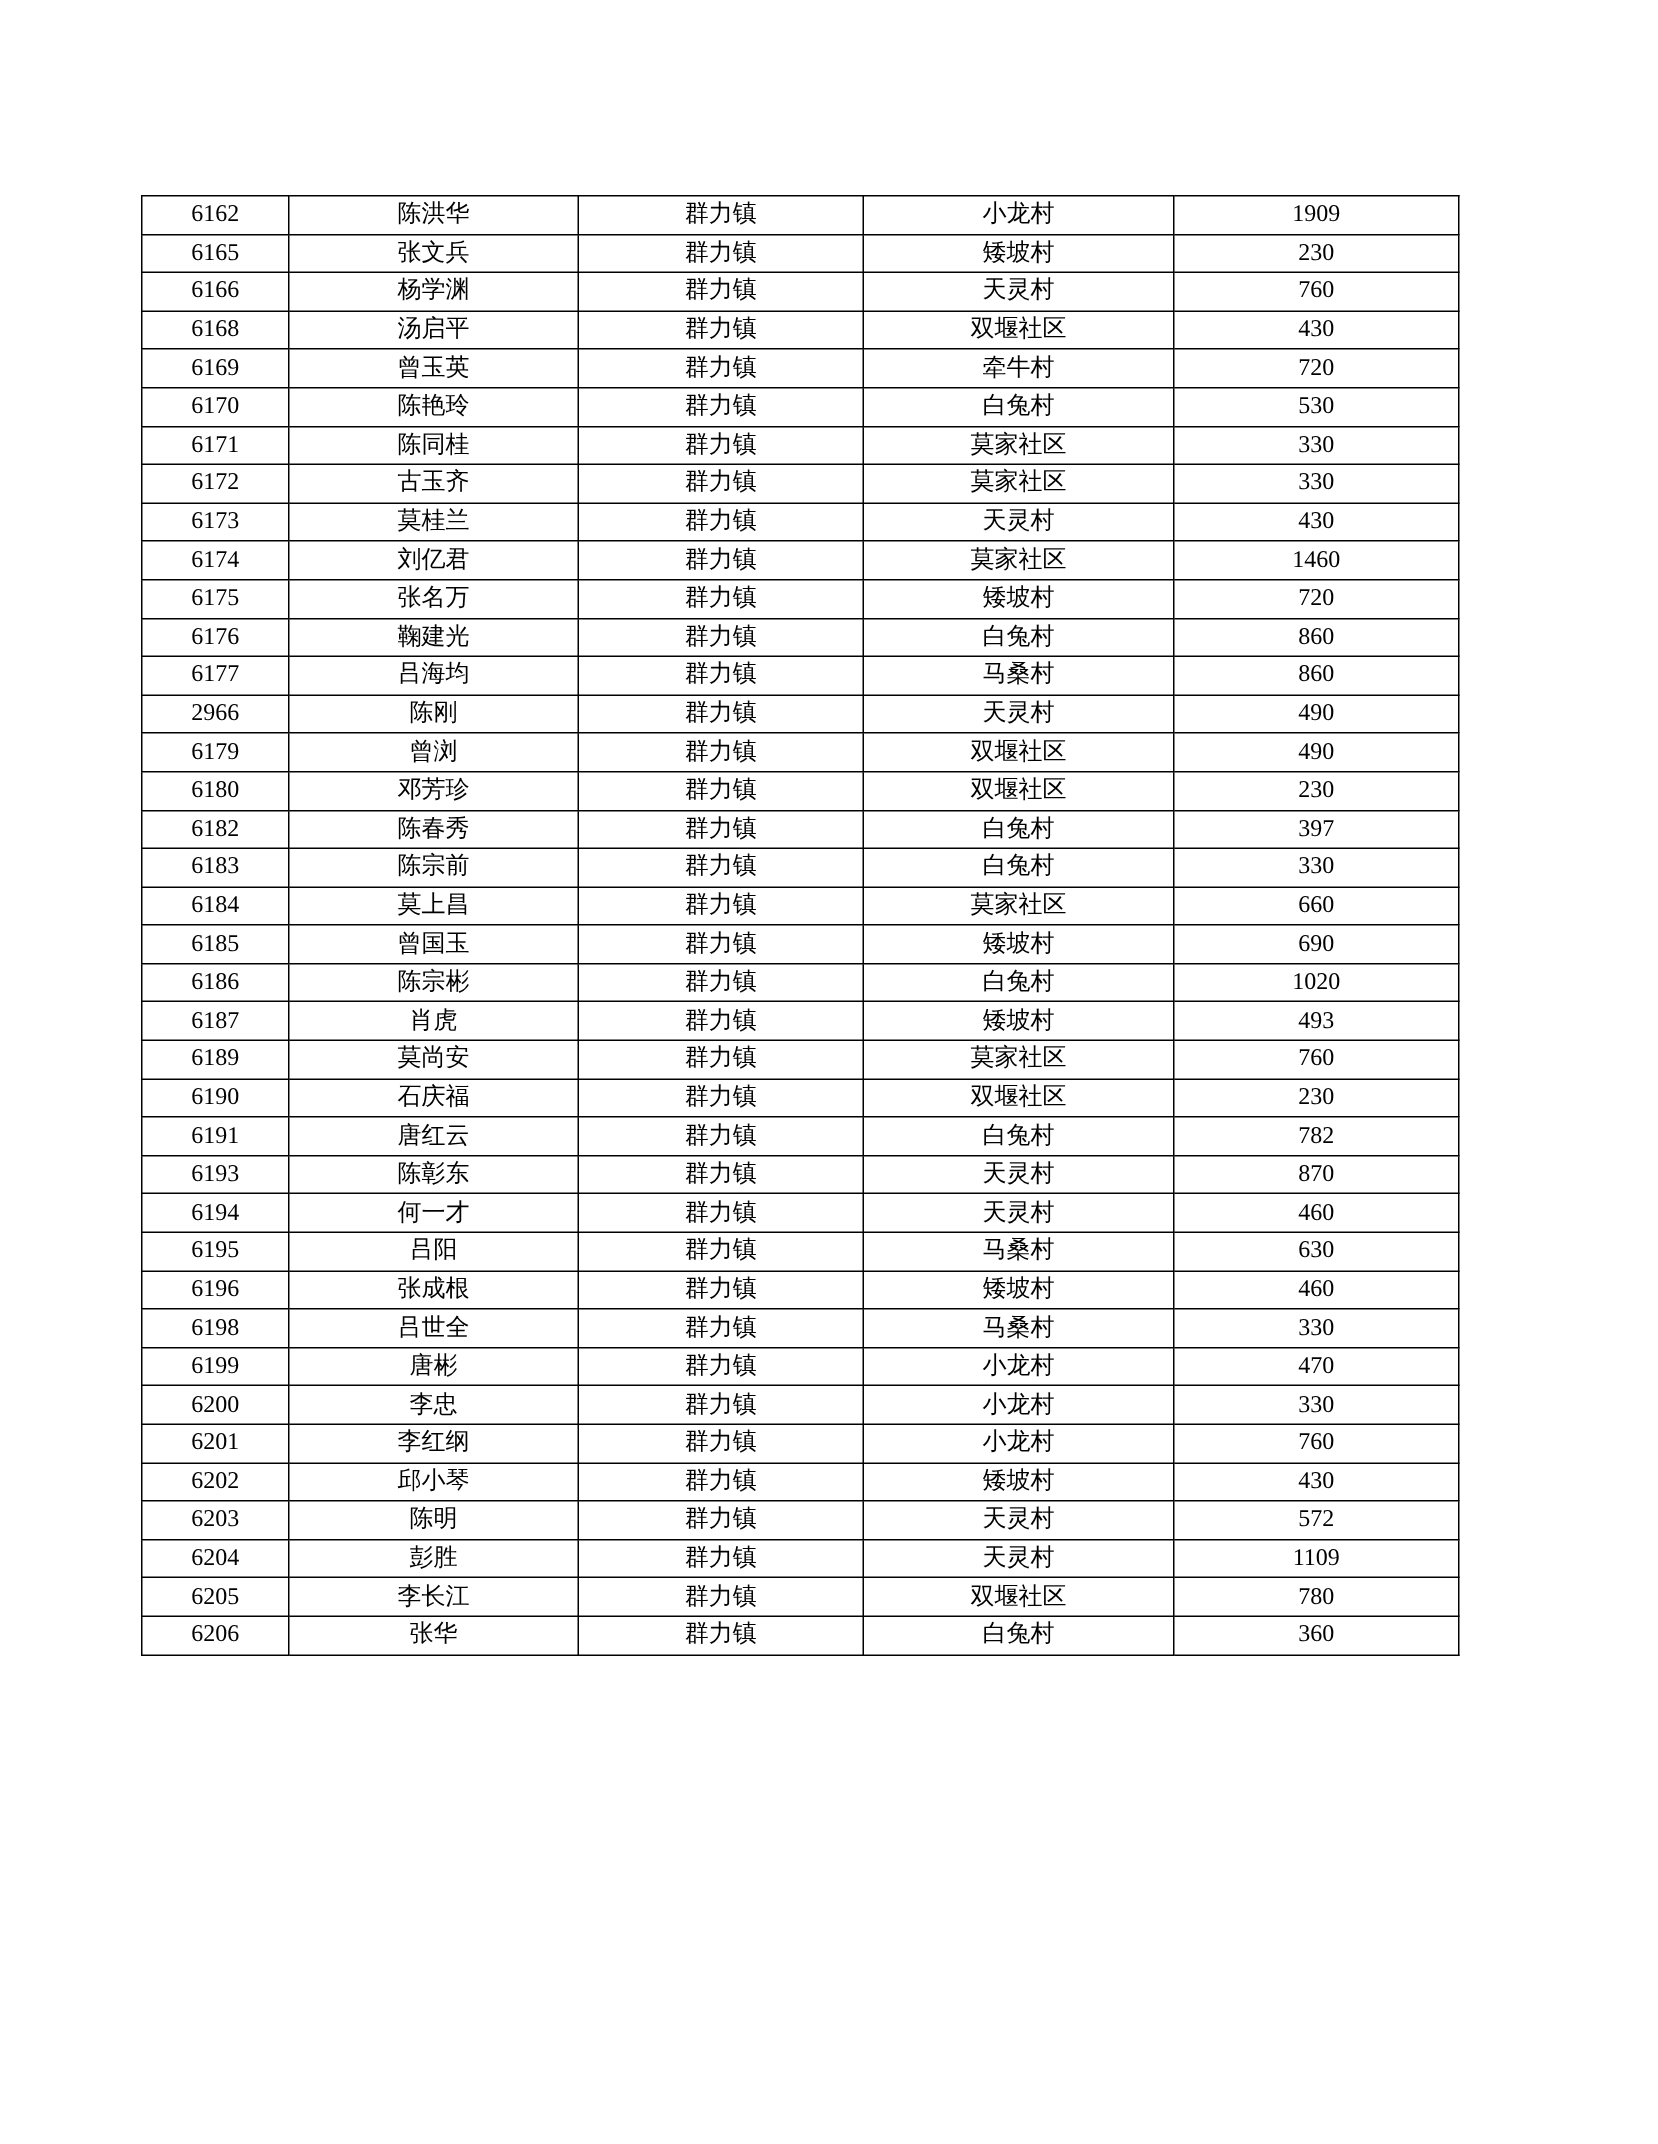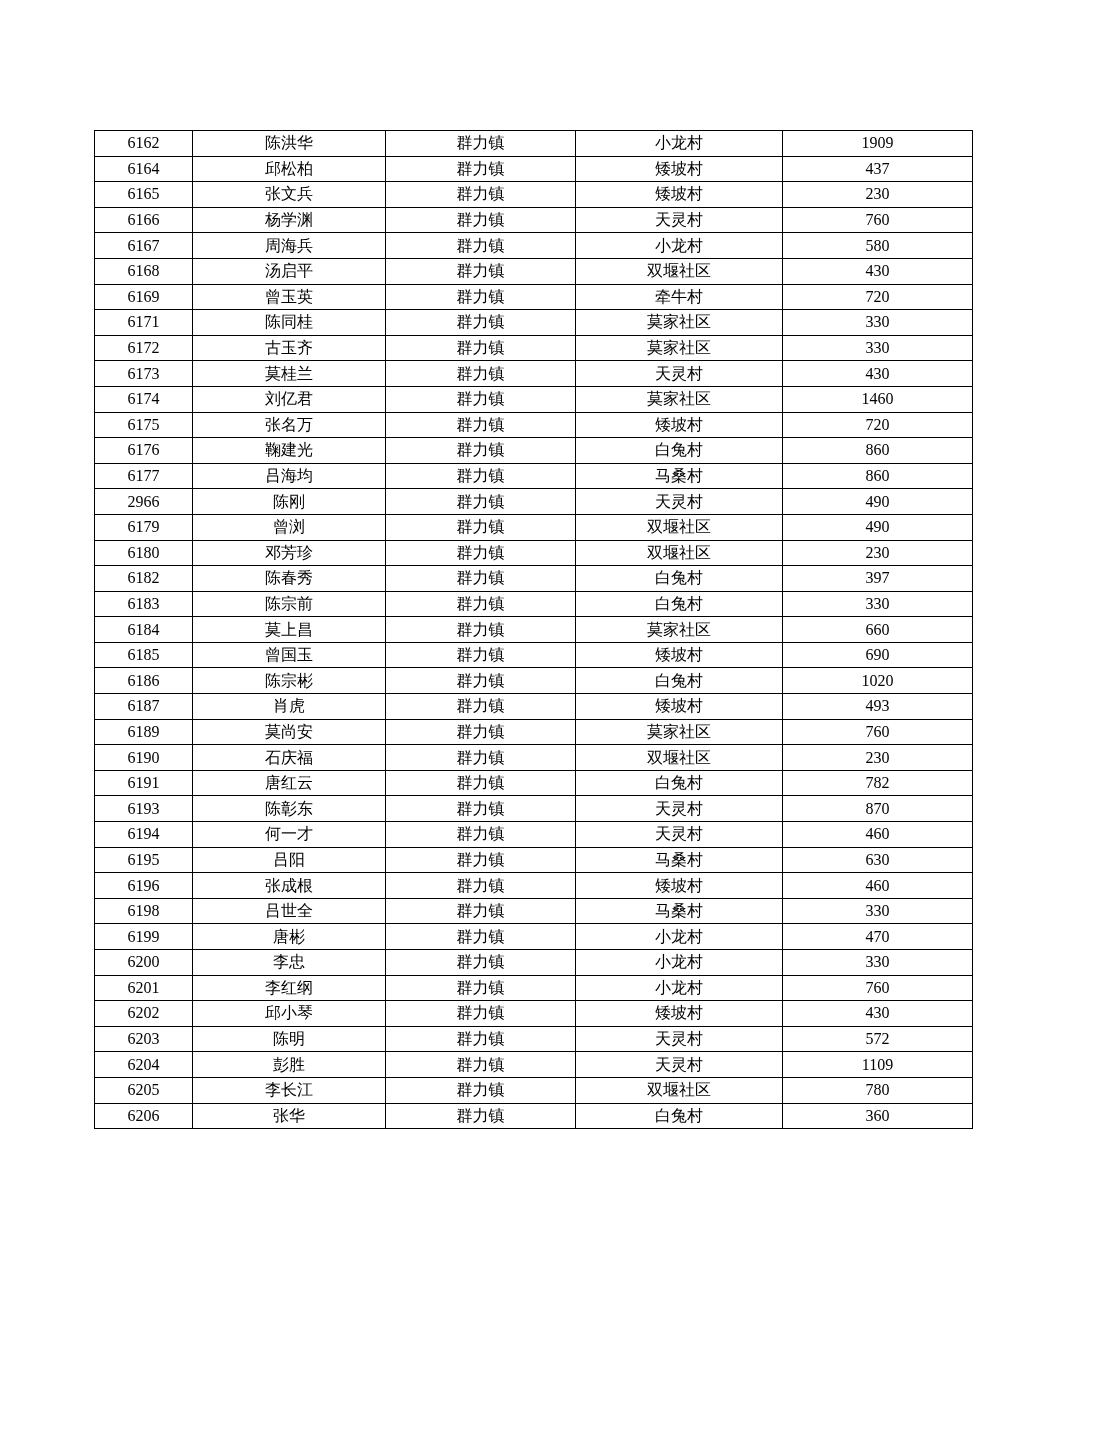"6164" tr { html: <tr> <td>6164</td> <td>邱松柏</td> <td>群力镇</td> <td>矮坡村</td> <td>437</td> </tr> -> none }
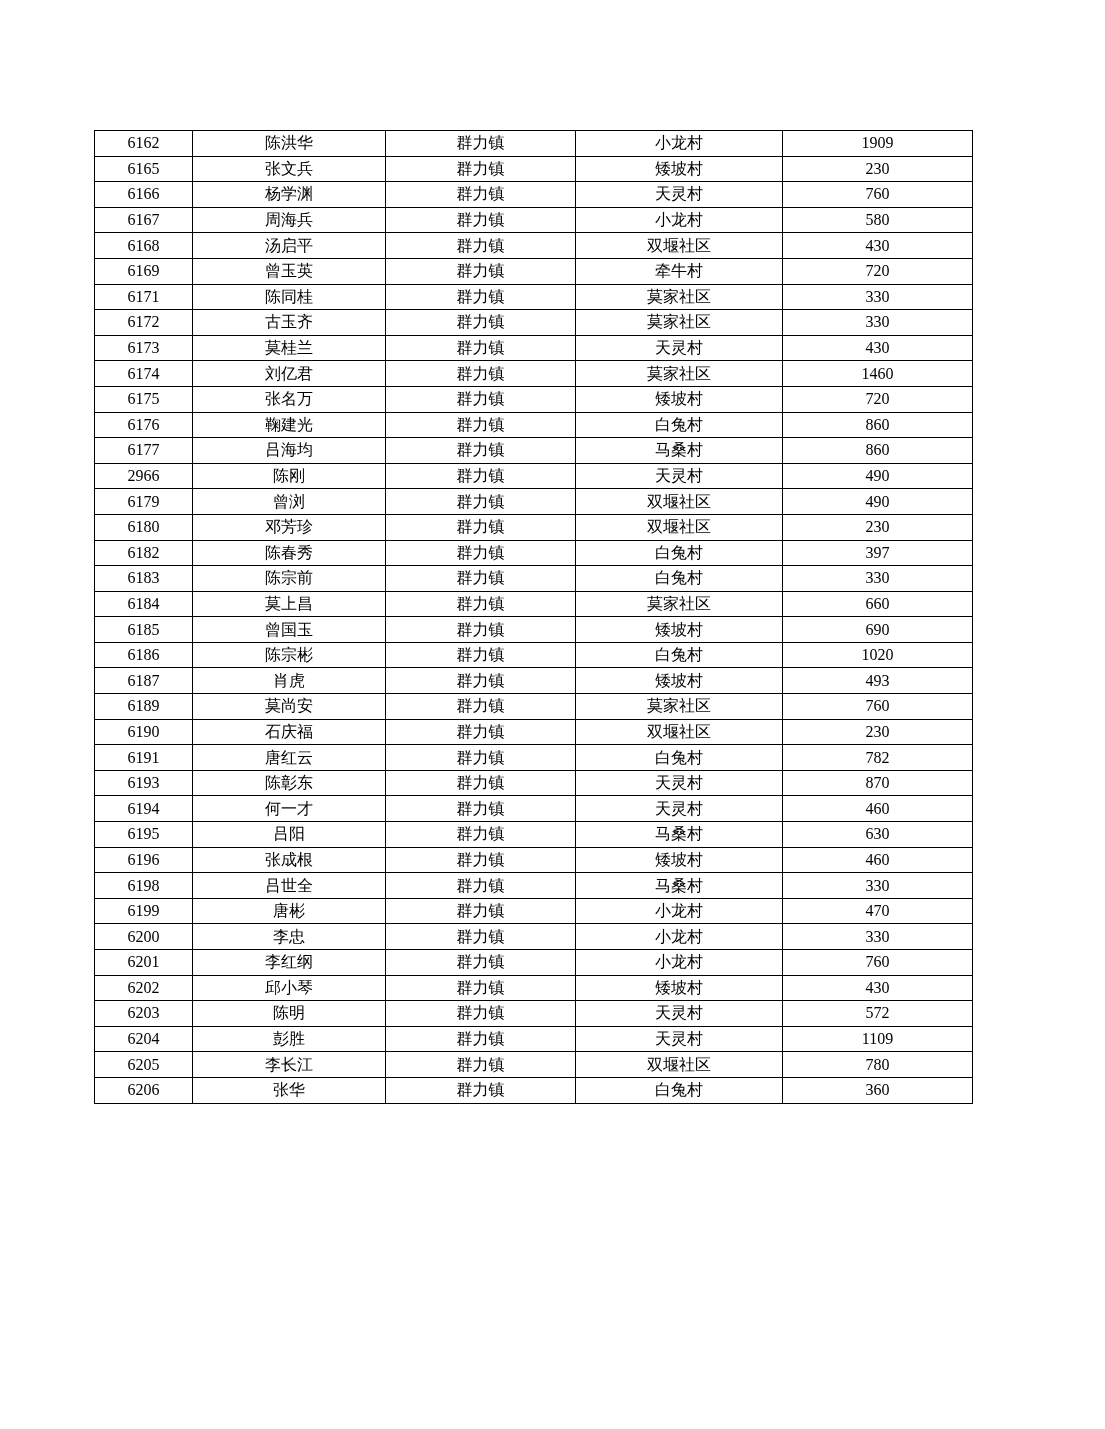"6167" tr { html: <tr> <td>6167</td> <td>周海兵</td> <td>群力镇</td> <td>小龙村</td> <td>580</td> </tr> -> none }
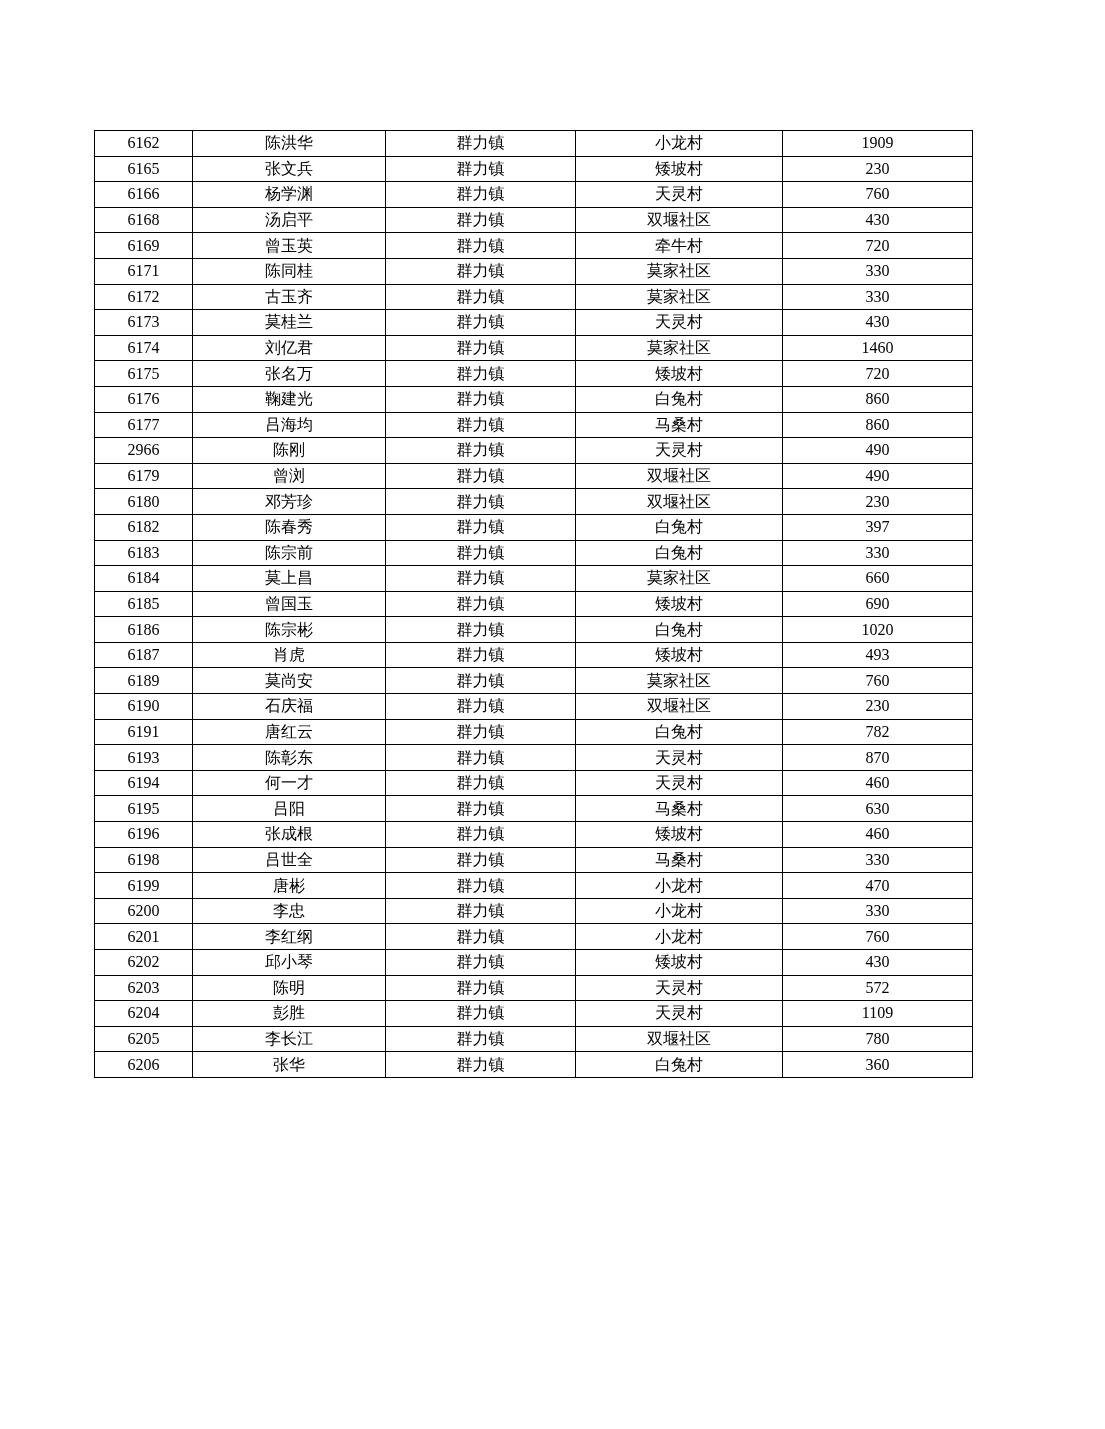"6170" tr { html: none -> <tr> <td>6170</td> <td>陈艳玲</td> <td>群力镇</td> <td>白兔村</td> <td>530</td> </tr> }
